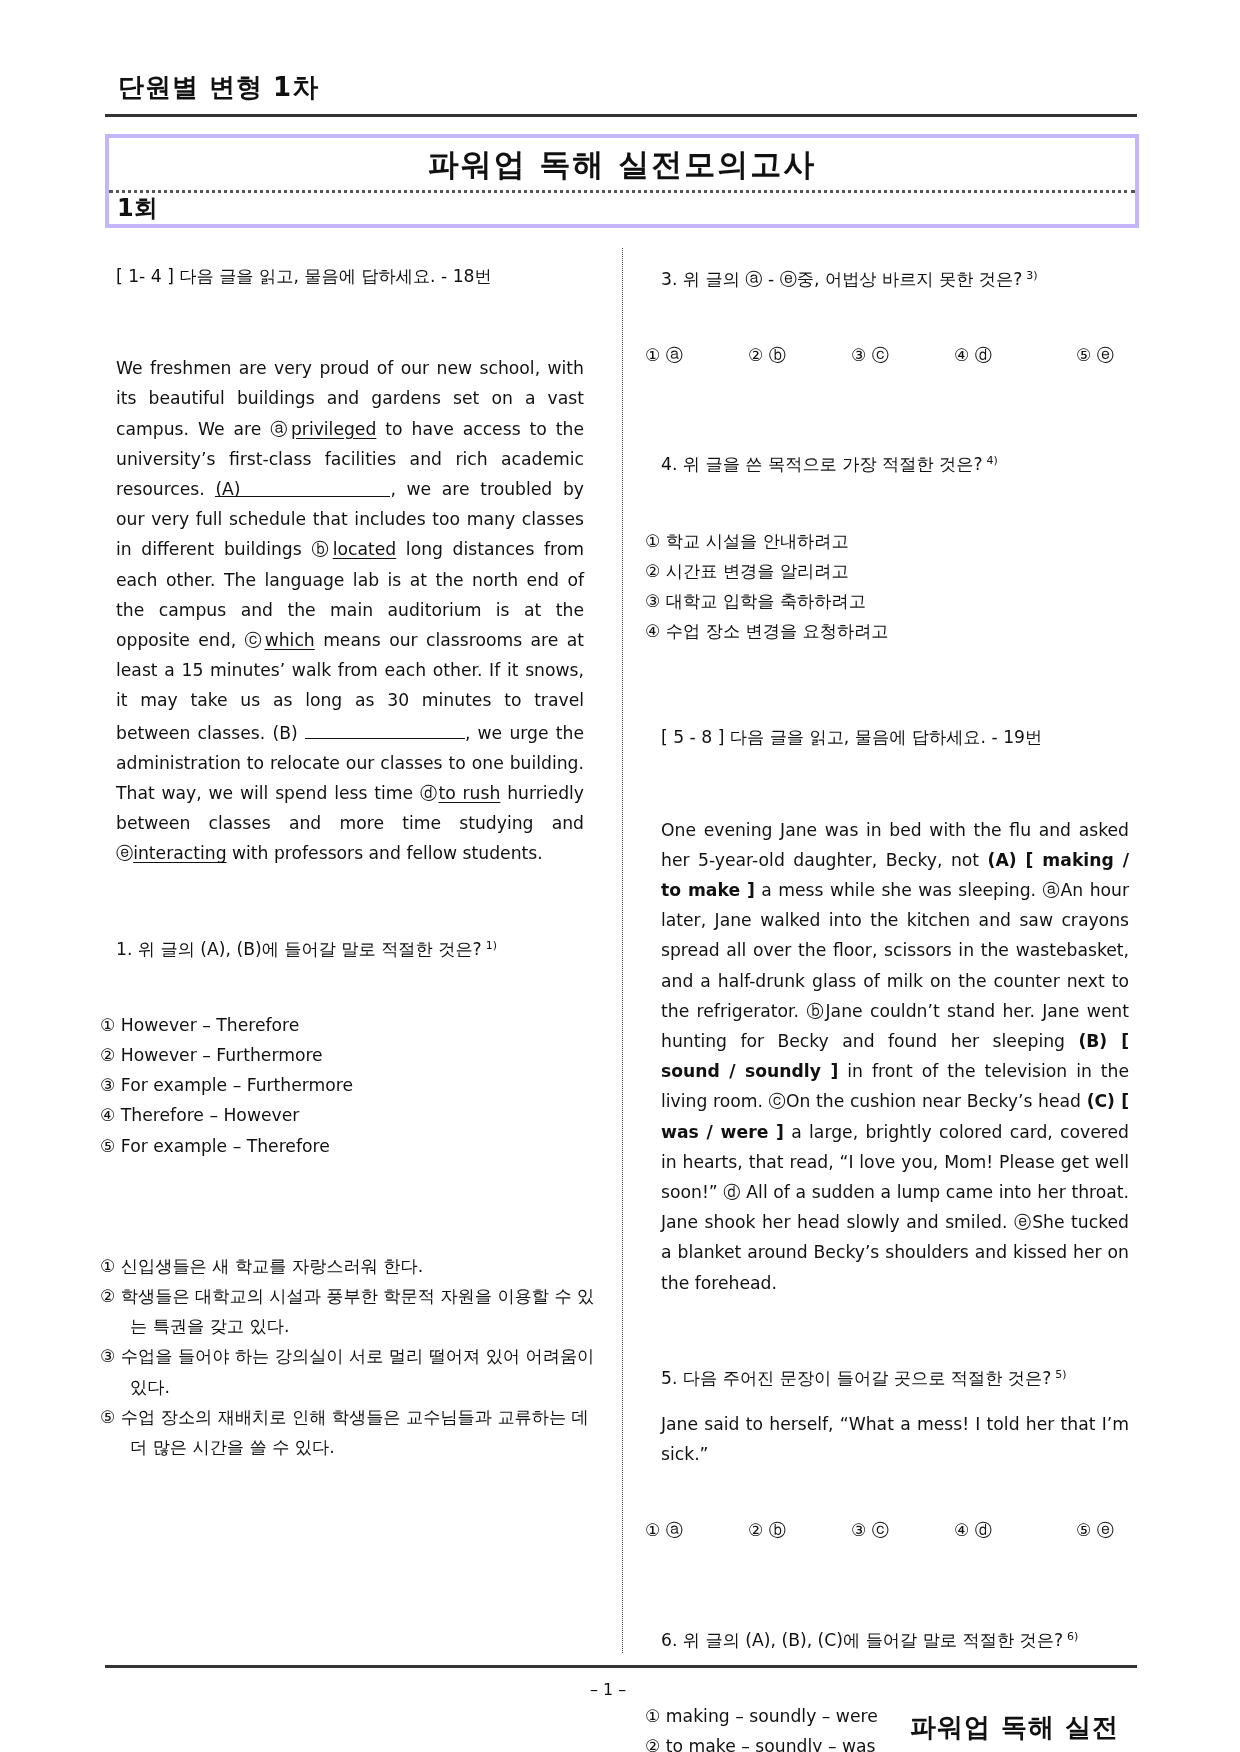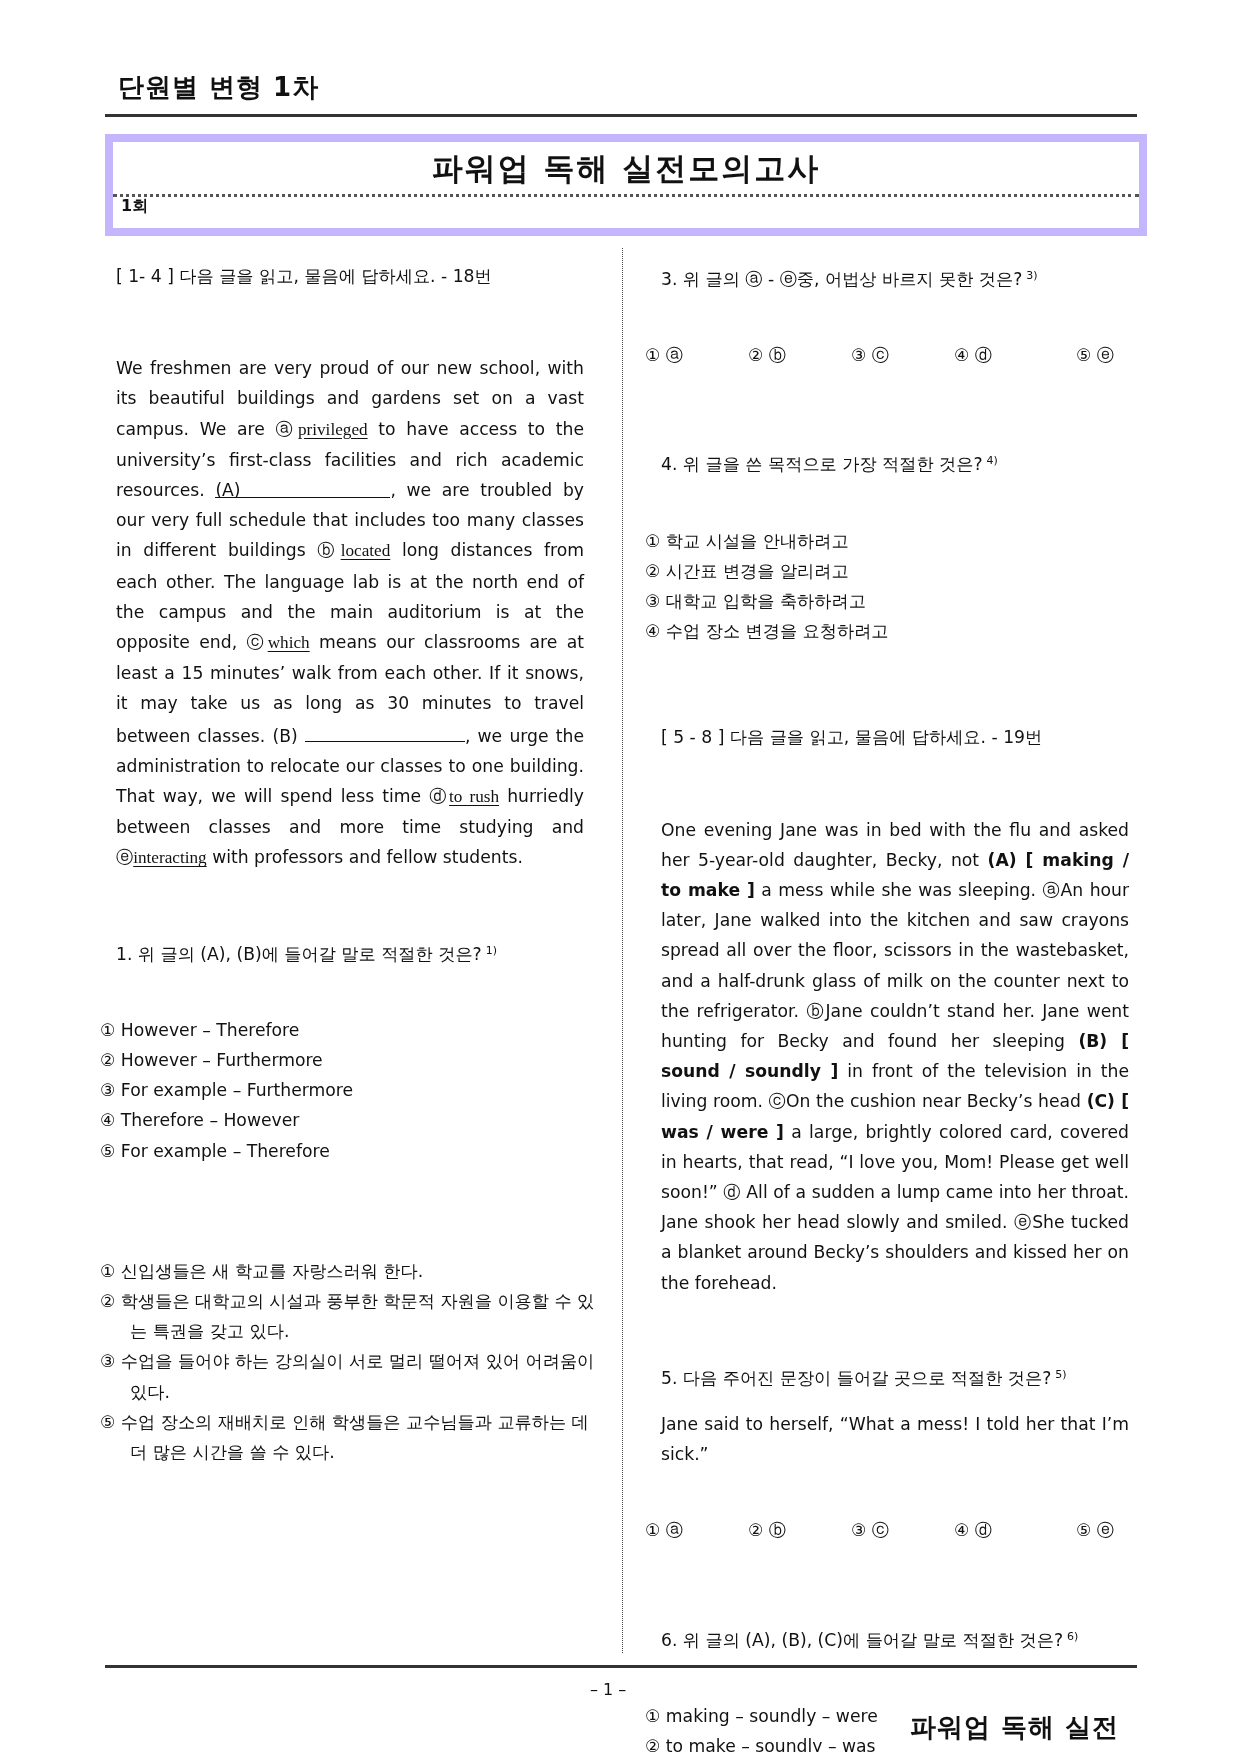"파워업 독해 실전모의고사" .title-box { border: 8px solid #c4b5fd -> 4px solid #c4b5fd }
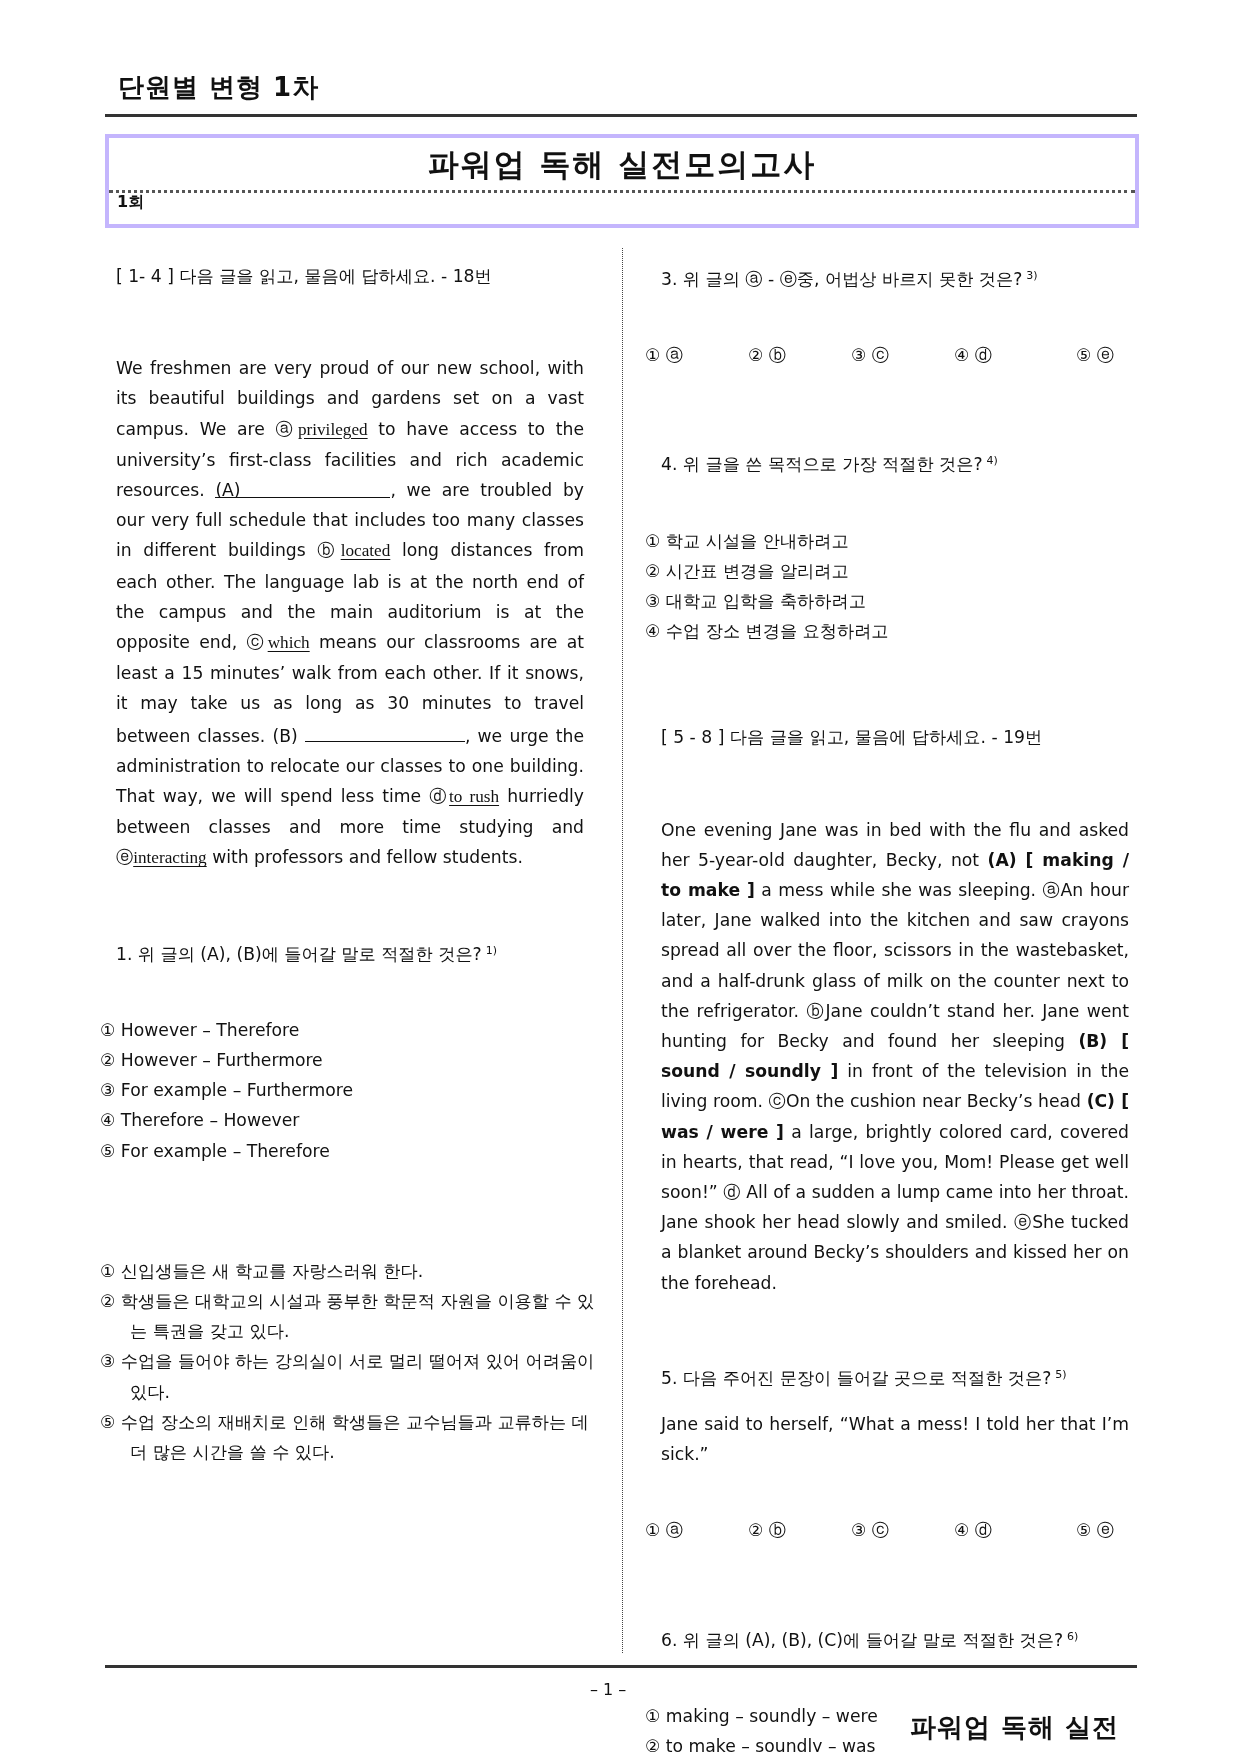"1회" .title-round { font-size: 16px -> 24px }
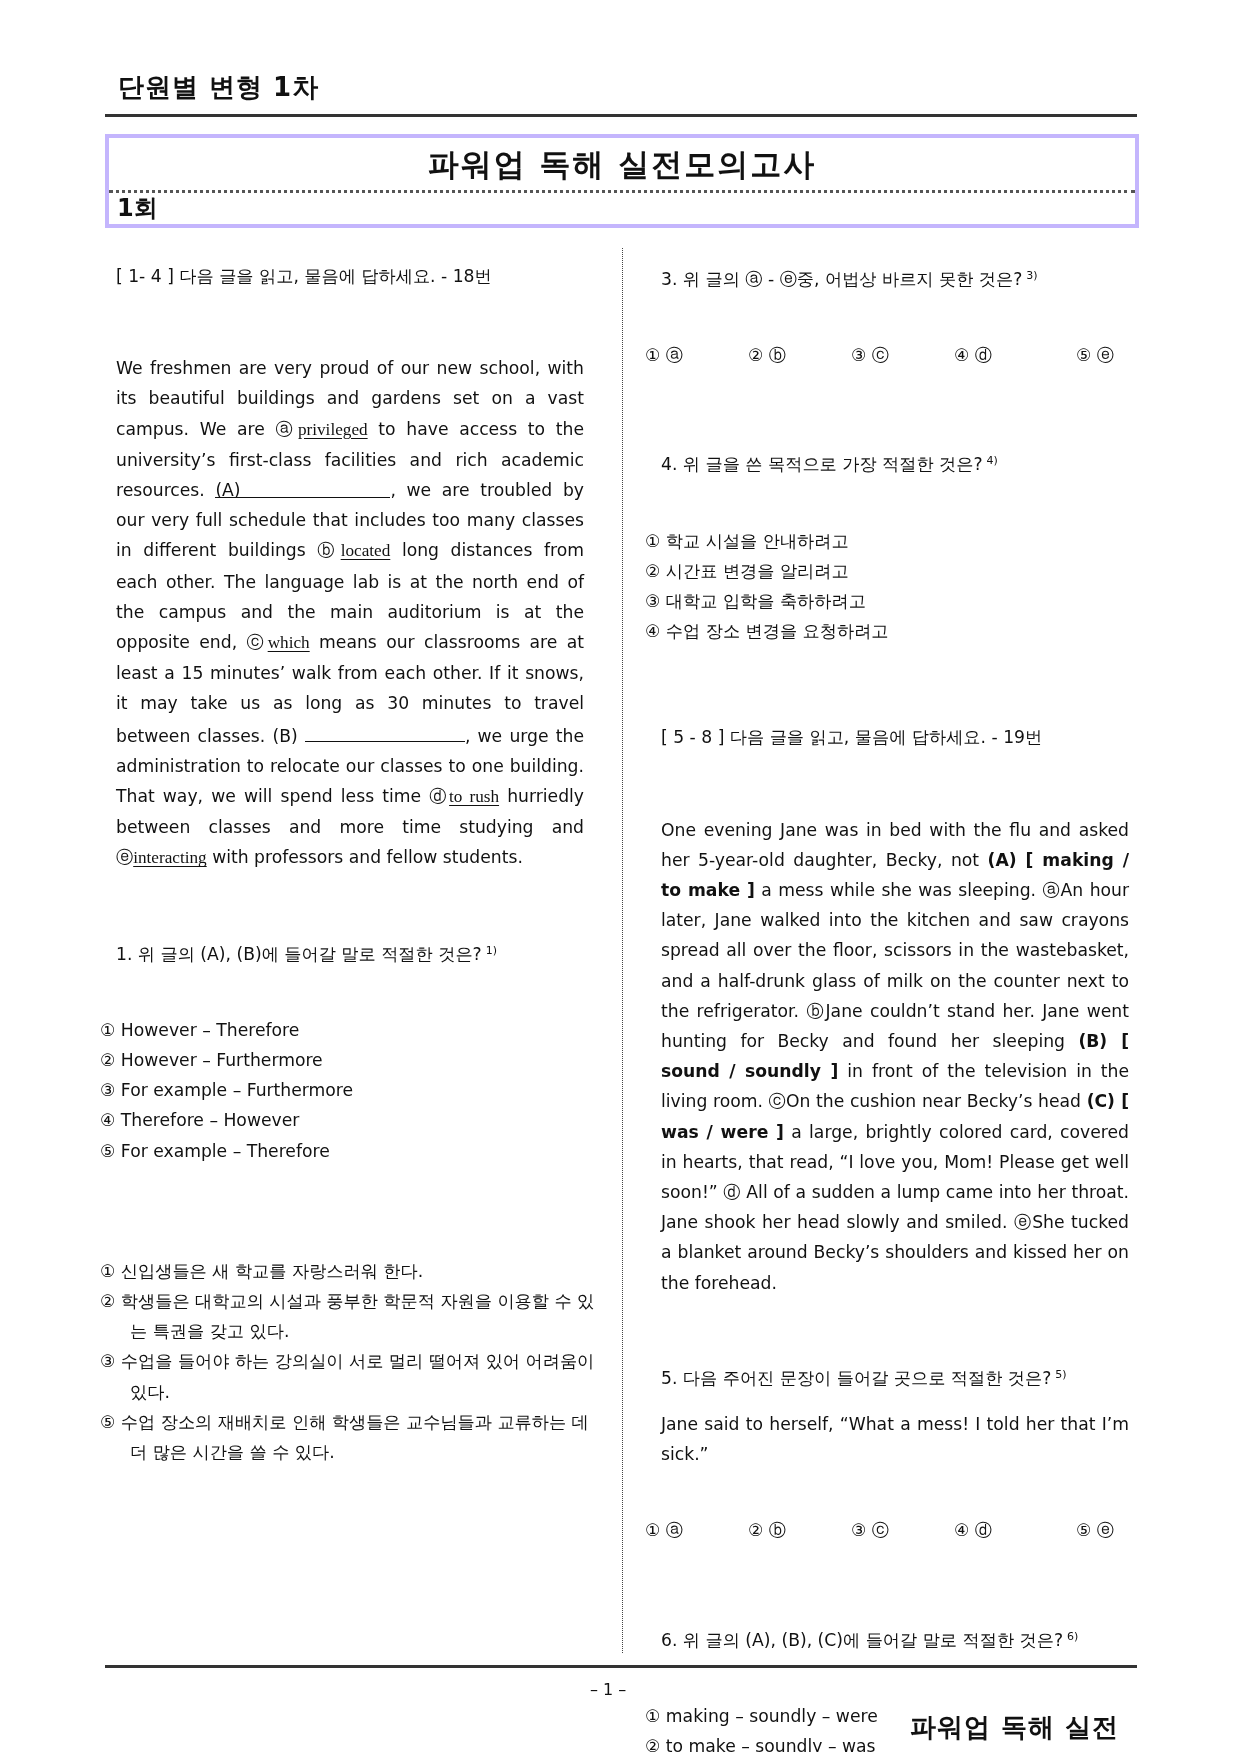"privileged" .u { font-family: Liberation Serif, serif -> none }
